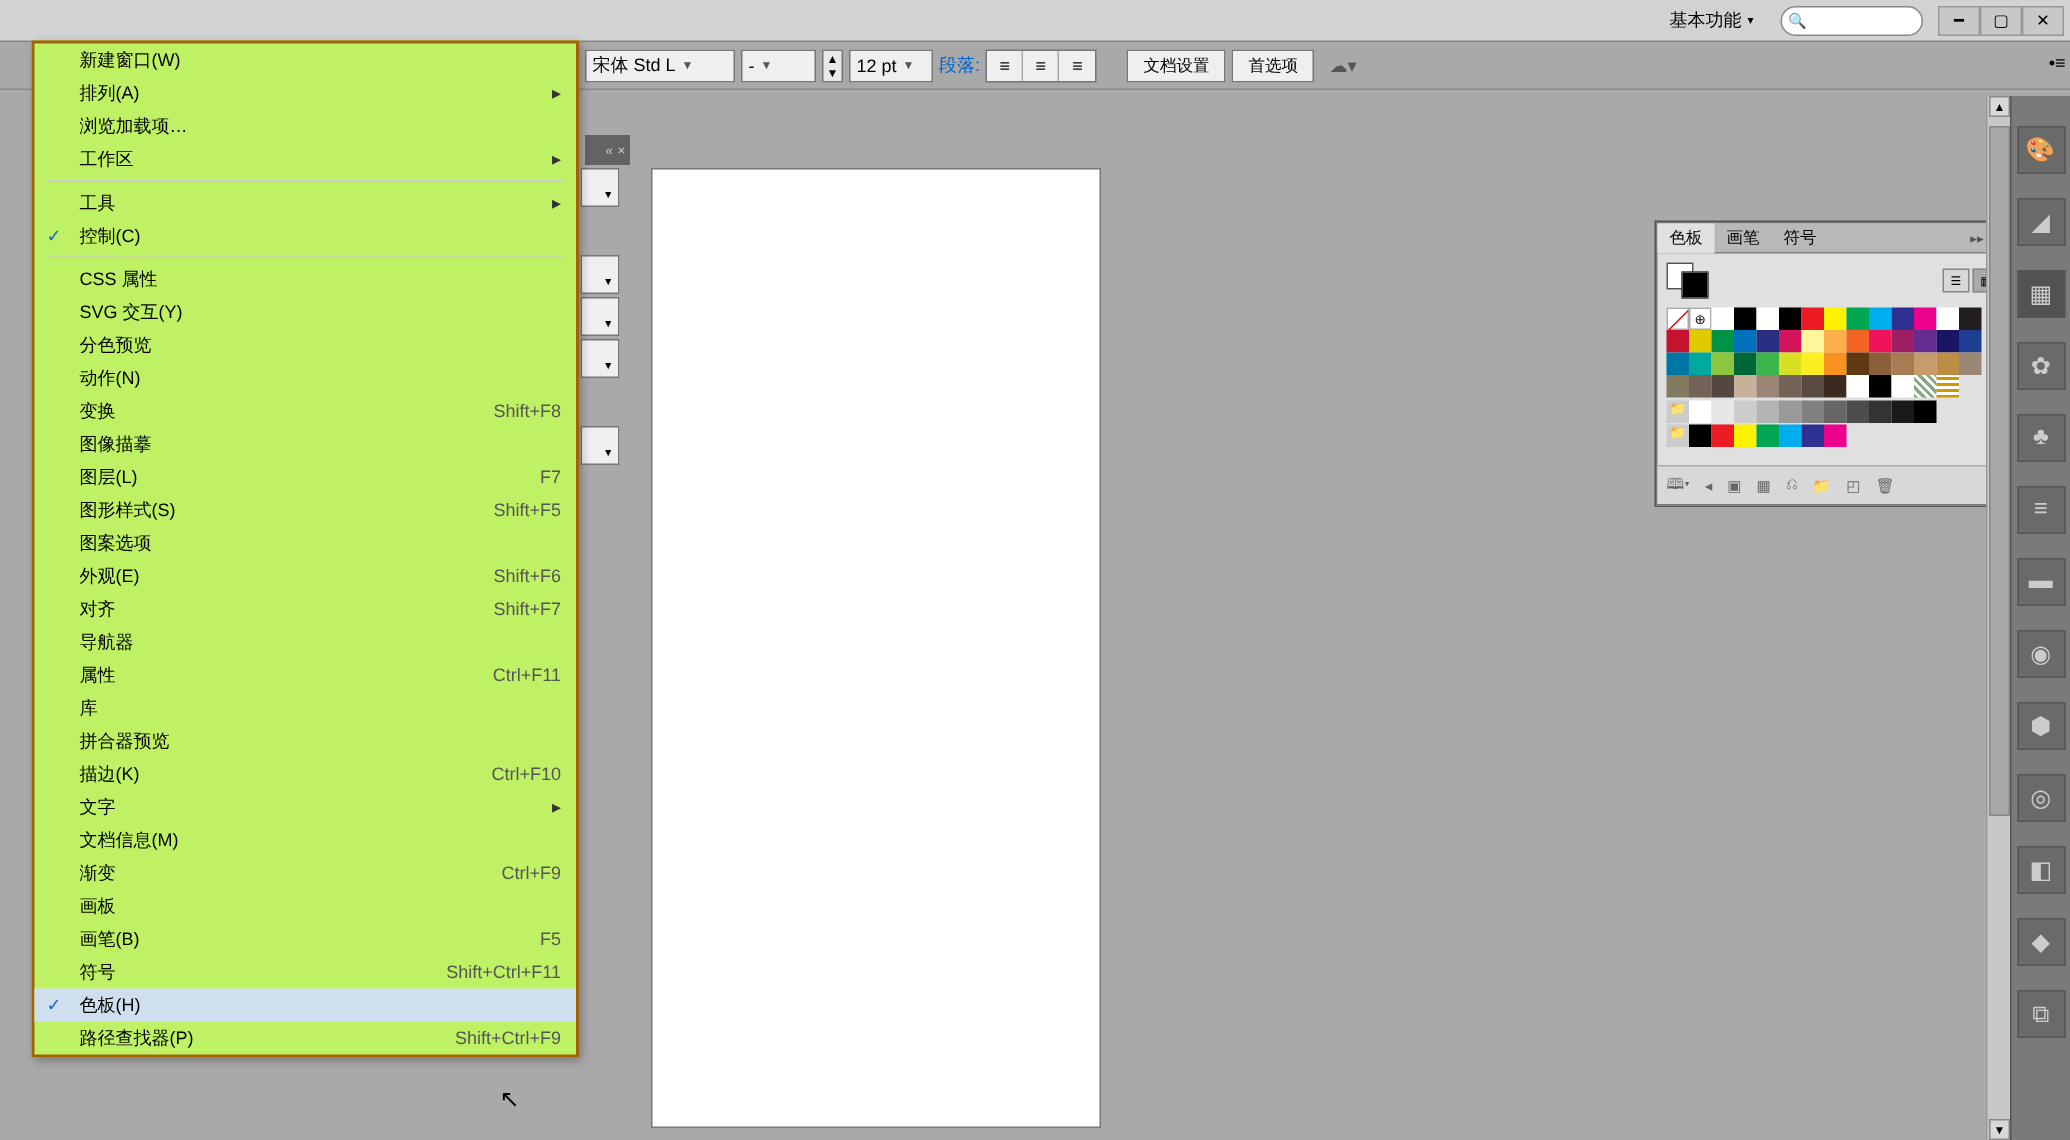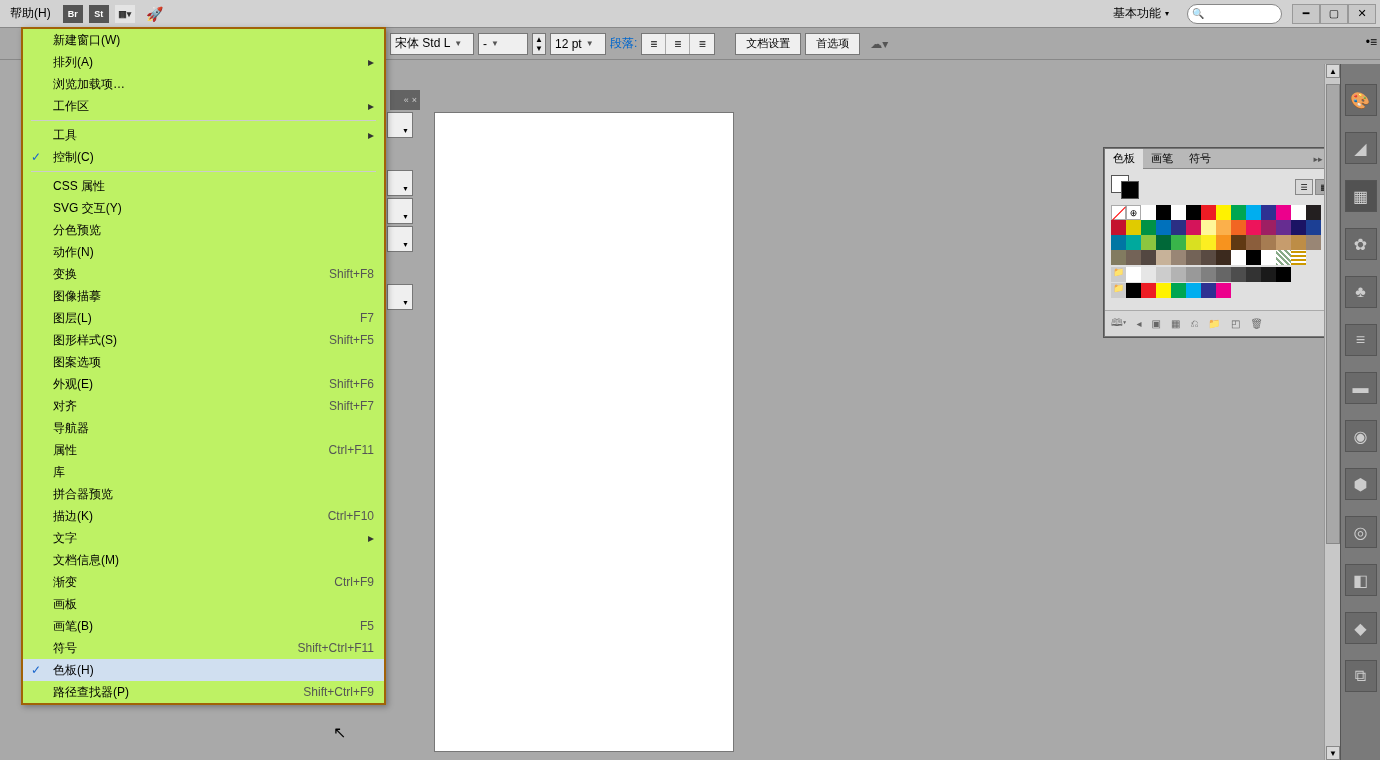"帮助(H)" div.left { html: <div> <span>帮助(H)</span> <span>Br</span> <span>St</span> <span>▦▾</span> <span>🚀</span> </div> -> none }
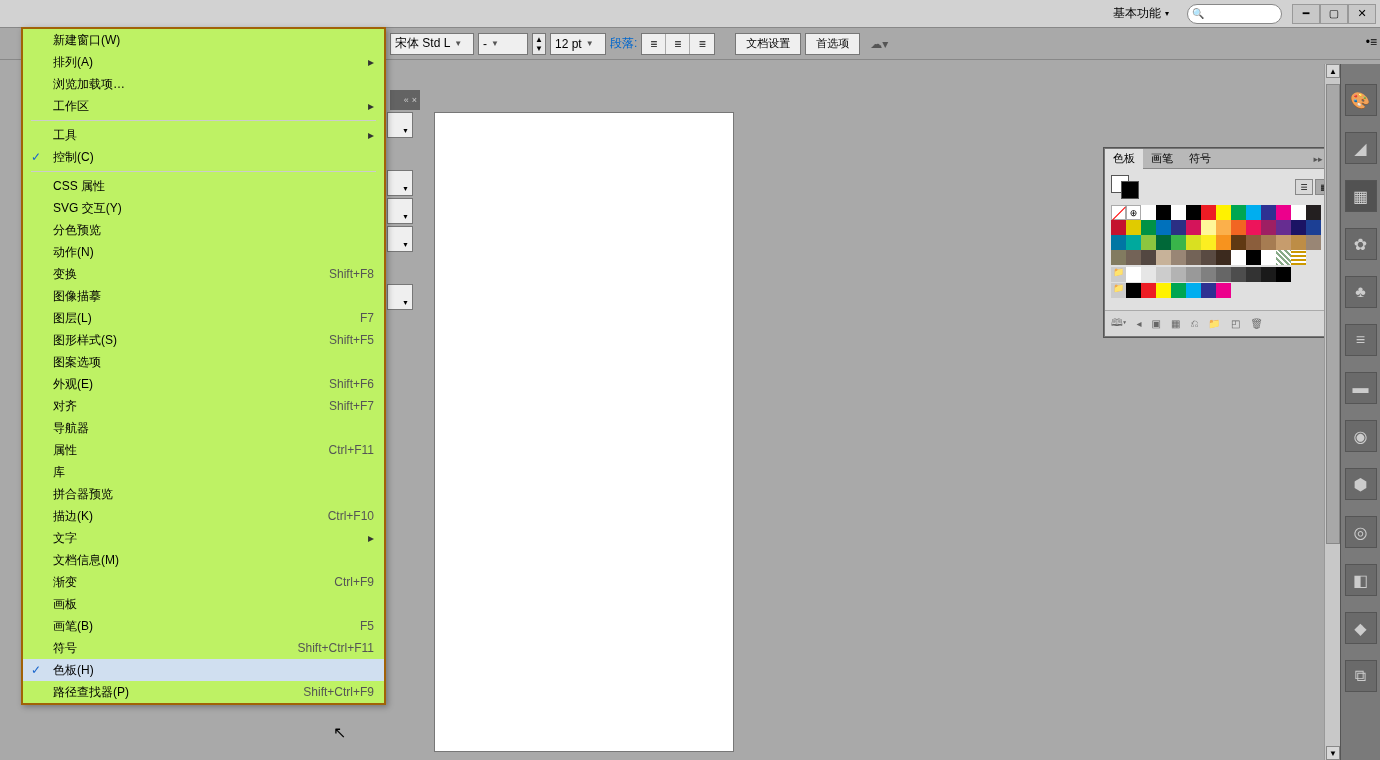"宋体 Std L" div.sel { width: 84px -> 100px }
